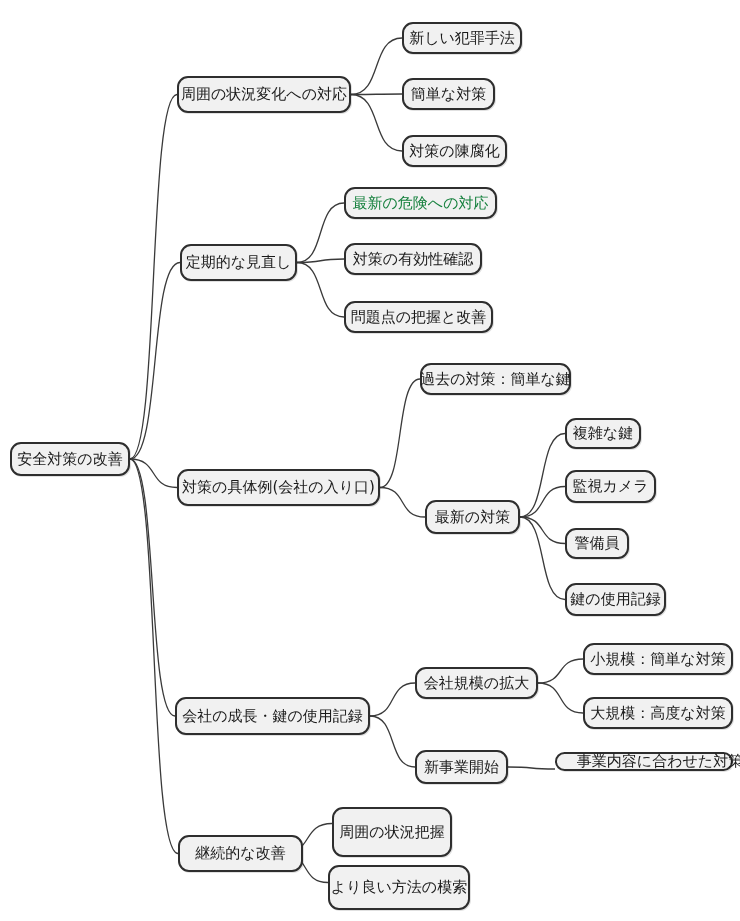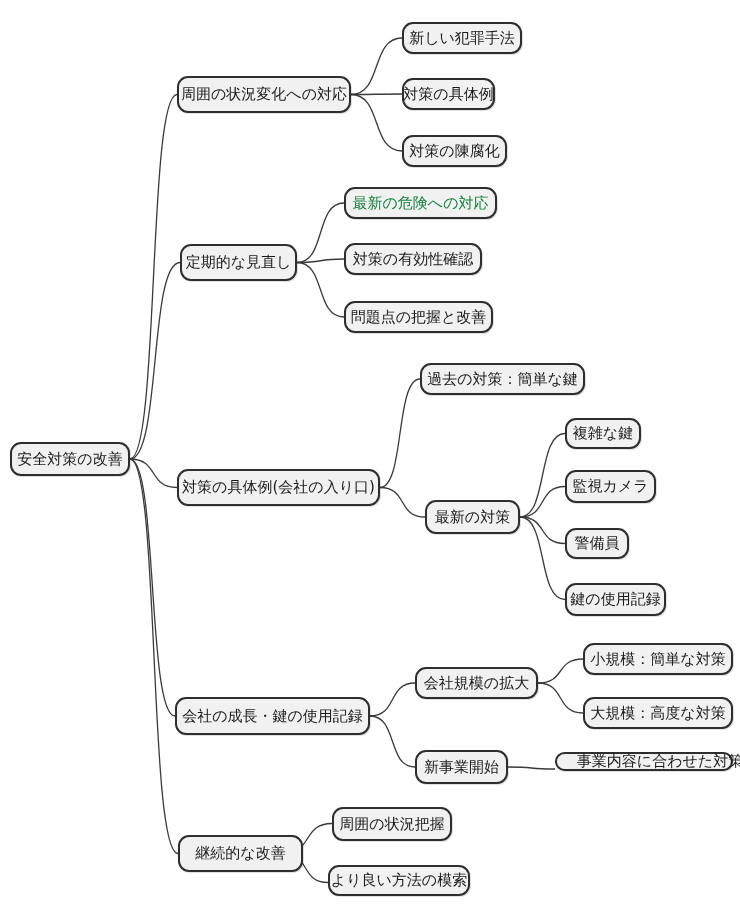"対策の具体例" div.node { text: 対策の具体例 -> 簡単な対策 }
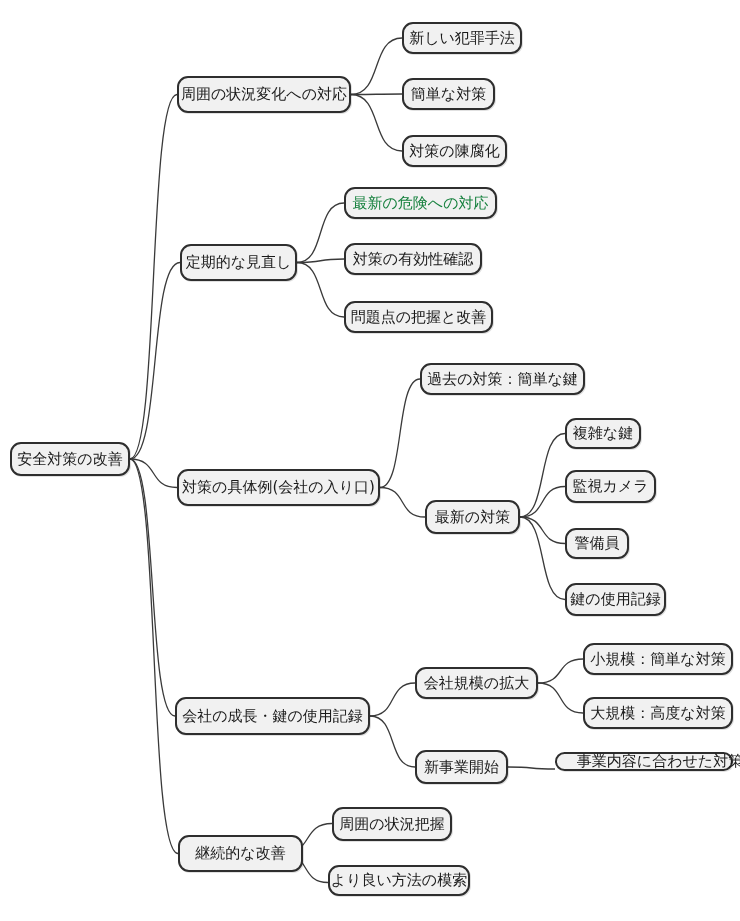"過去の対策：簡単な鍵" div.node { width: 165px -> 151px }
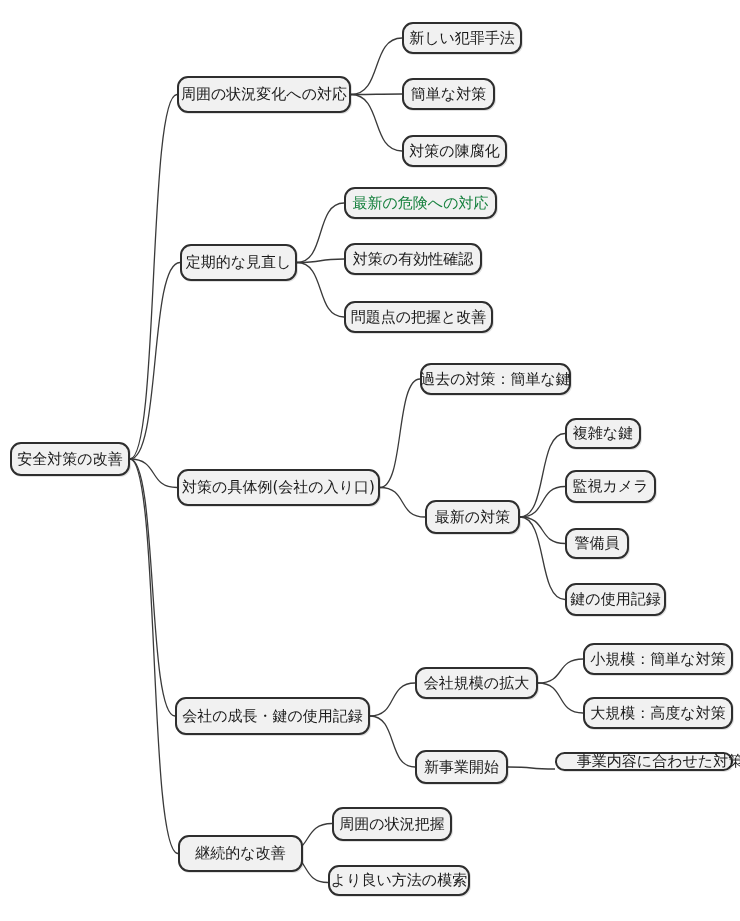"周囲の状況把握" div.node { height: 34px -> 50px }
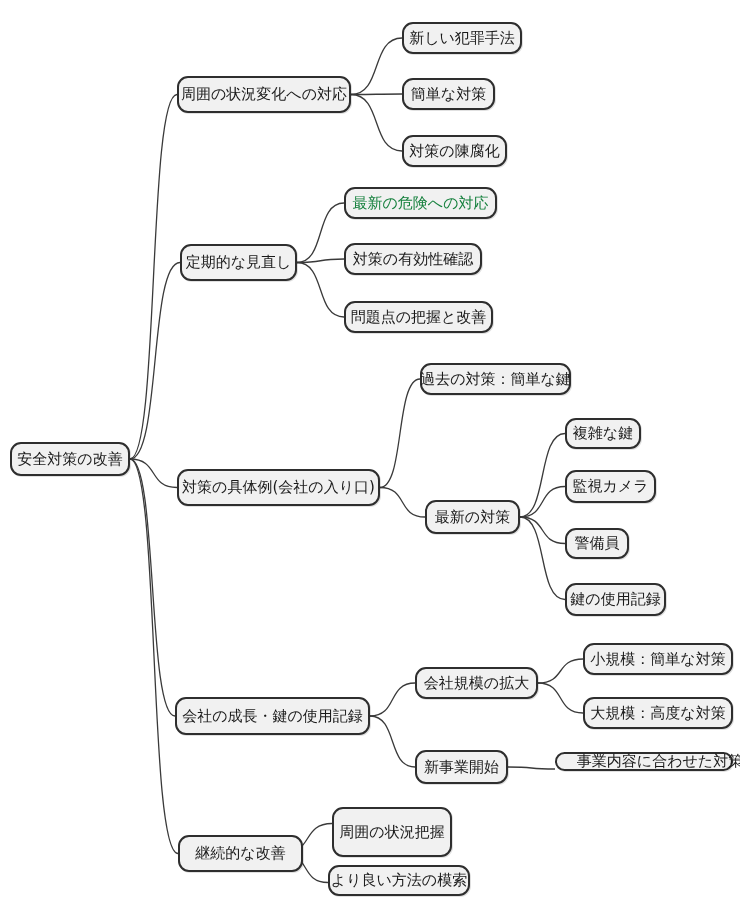"より良い方法の模索" div.node { height: 31px -> 45px }
